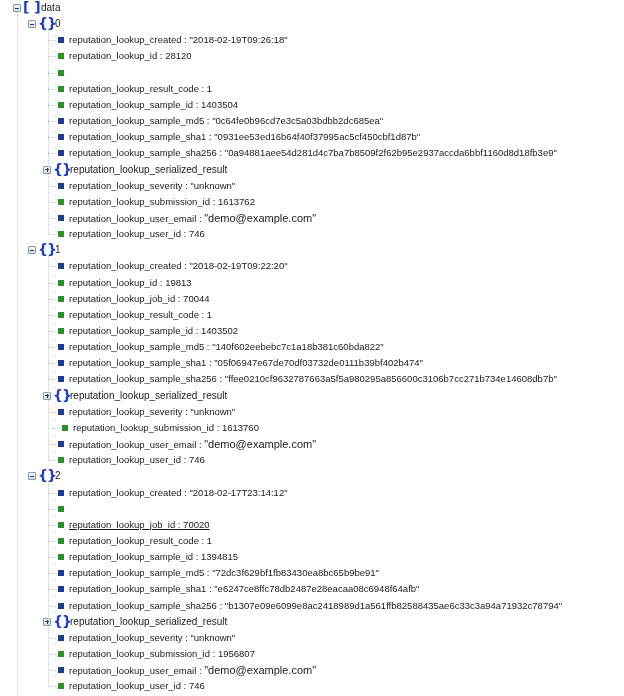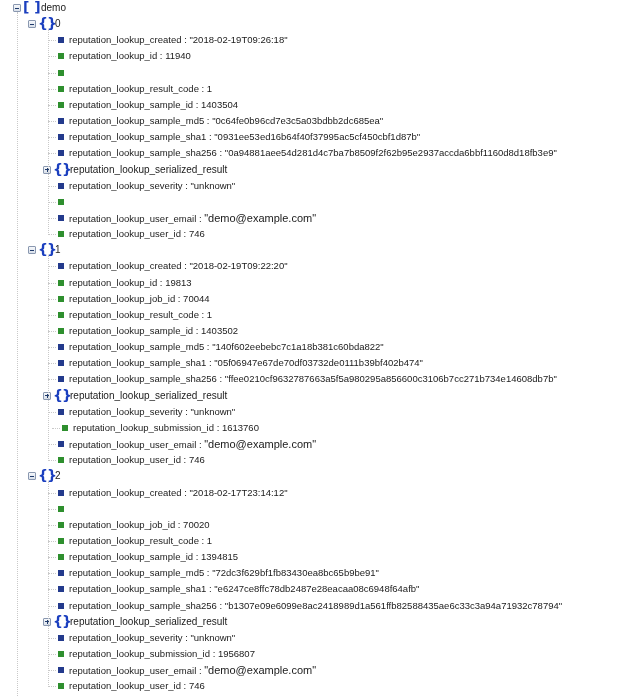"demo" span.node-label { text: demo -> data }
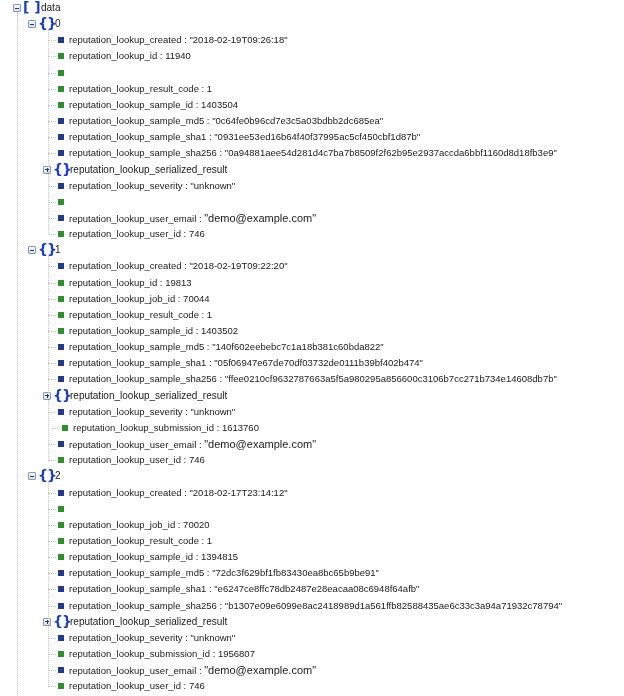"11940" span { text: 11940 -> 28120 }
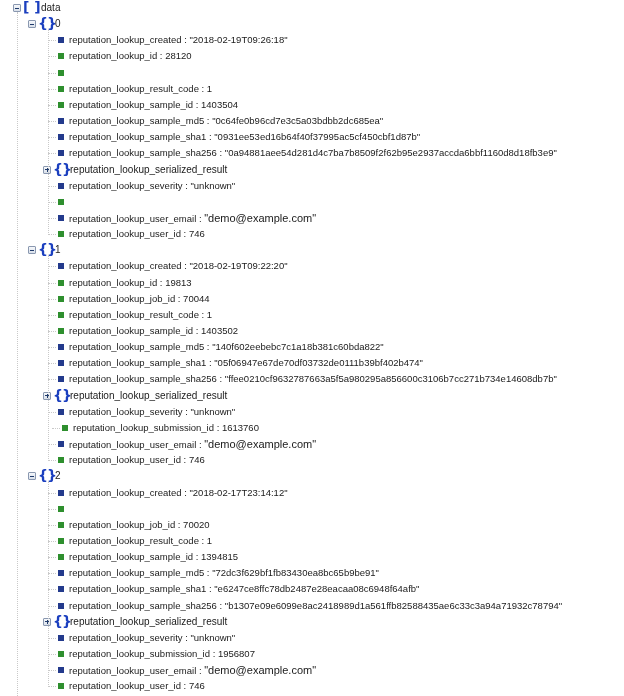"reputation_lookup_submission_id : 1613762" span.leaf-text { html: none -> <span><span>reputation_lookup_submission_id</span><span> : </span><span>1613762</span></span> }
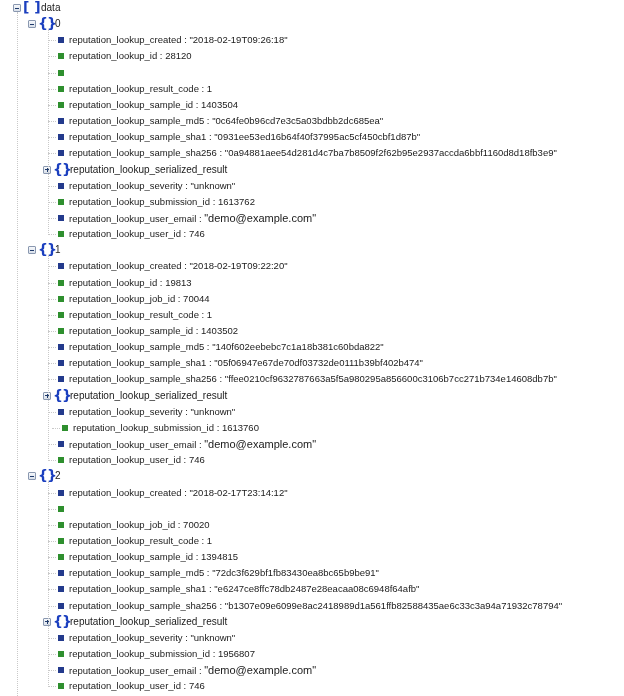"reputation_lookup_job_id : 70020" span.leaf-text { text-decoration: none -> underline }
